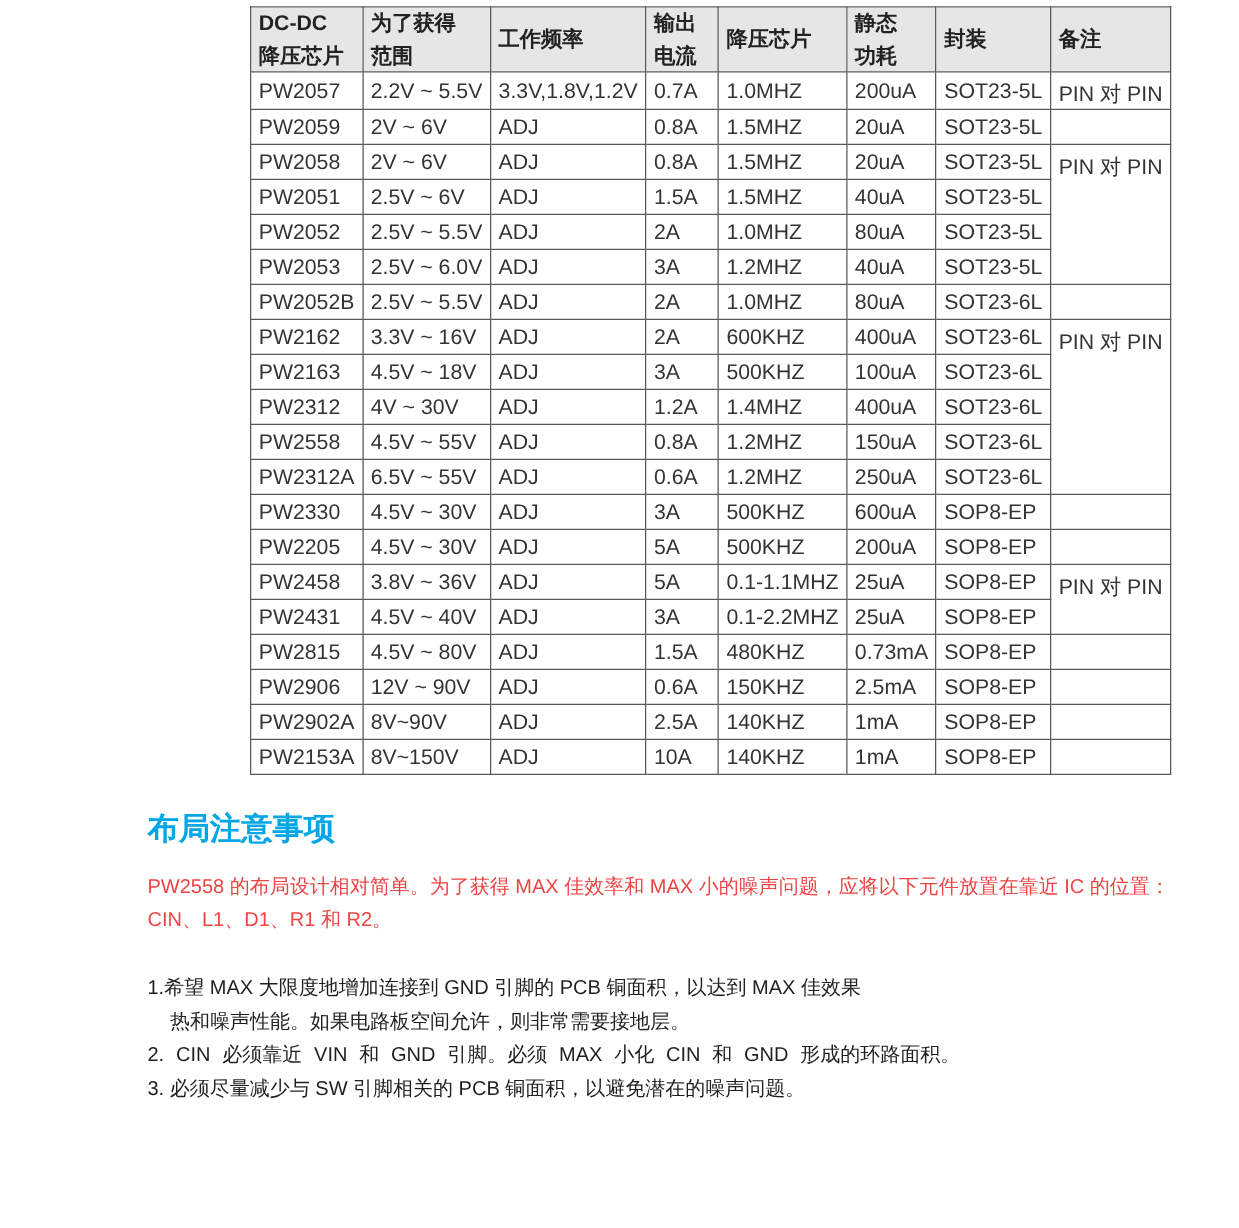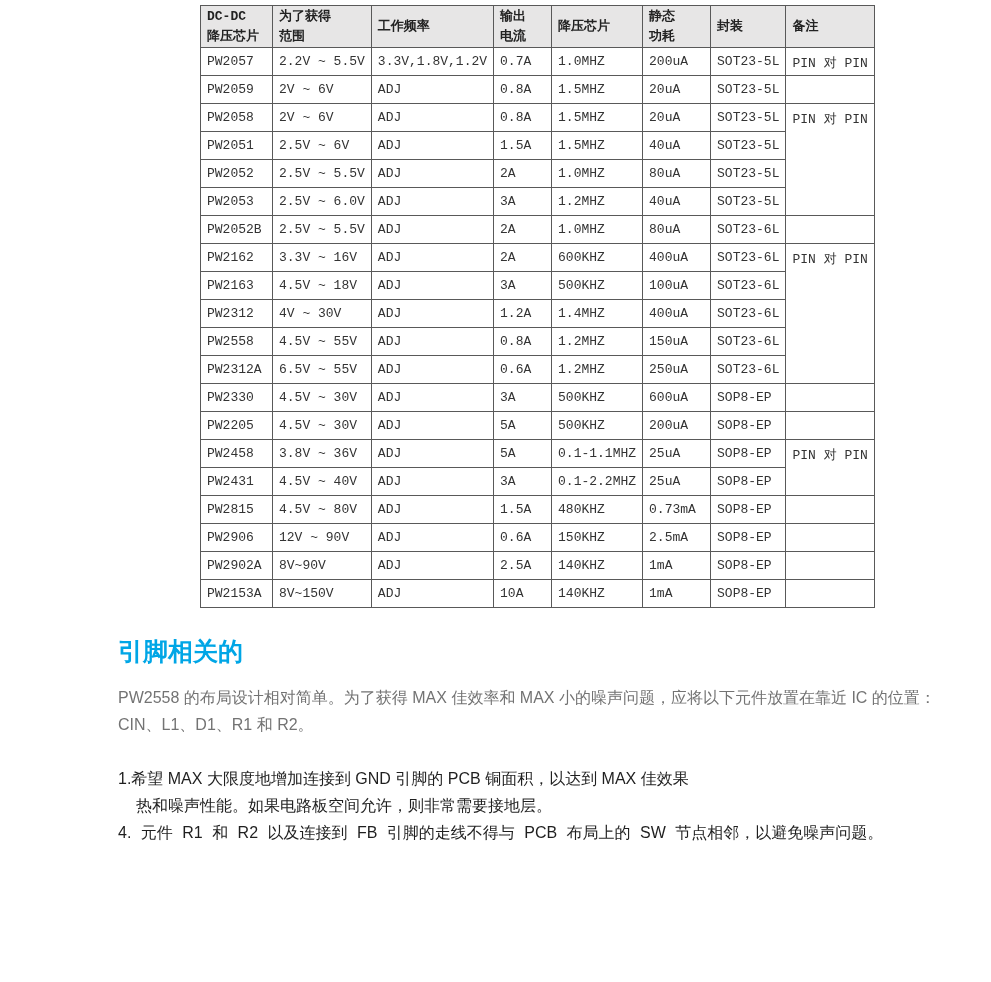"DC-DC" table.spec { font-family: Liberation Mono, monospace -> none; font-size: 13px -> 17px }
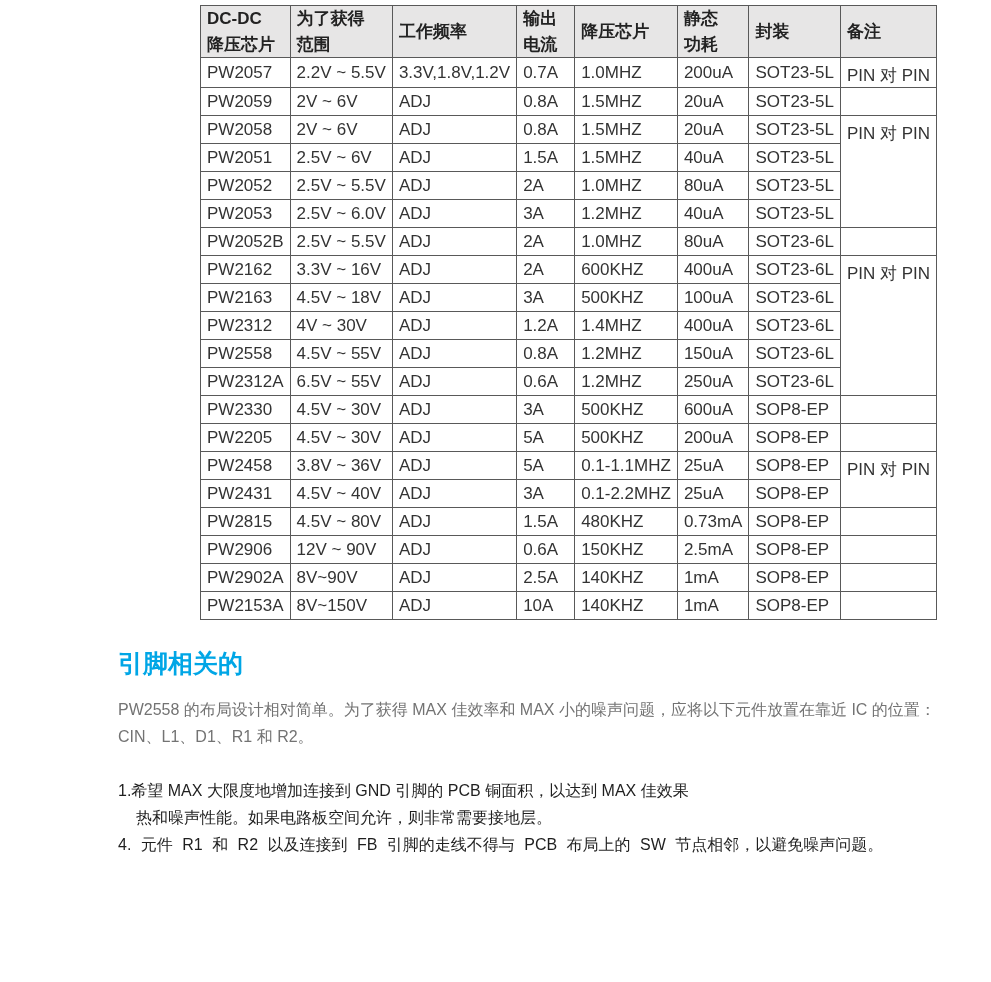"引脚相关的" h2 { text: 引脚相关的 -> 布局注意事项 }
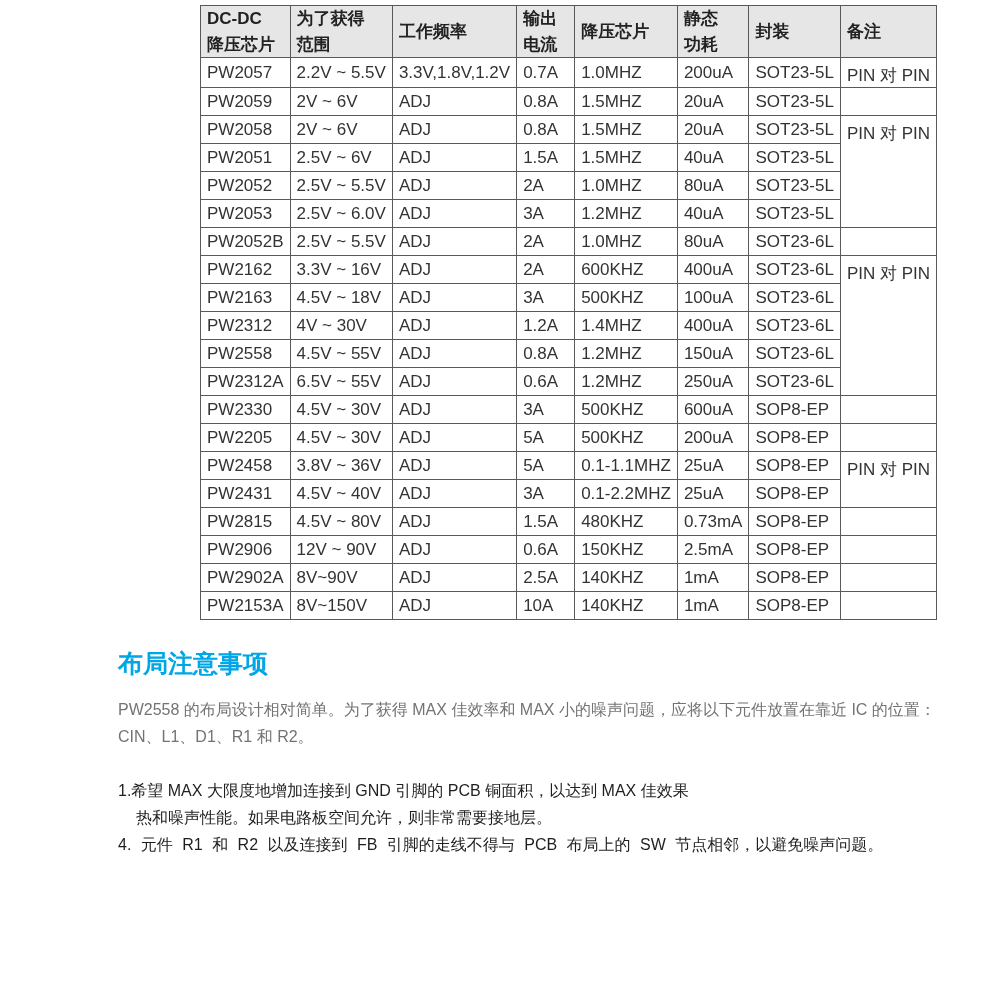"PW2558 的布局设计相对简单。为了获得 MAX 佳效率和 MAX" .intro { color: #737373 -> #ef4444 }
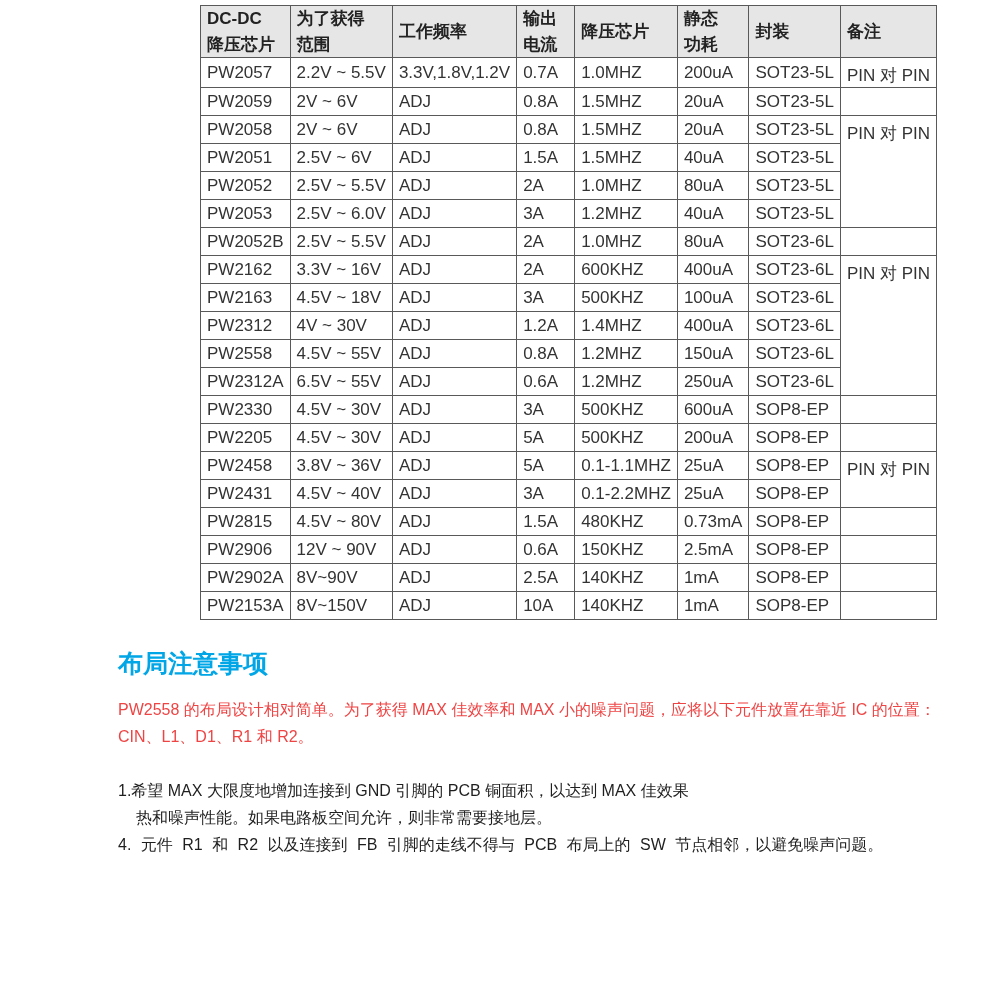"2. CIN 必须靠近 VIN 和" div.note-item { html: none -> <div>2. CIN 必须靠近 VIN 和 GND 引脚。必须 MAX 小化 CIN 和 GND 形成的环路面积。</div> }
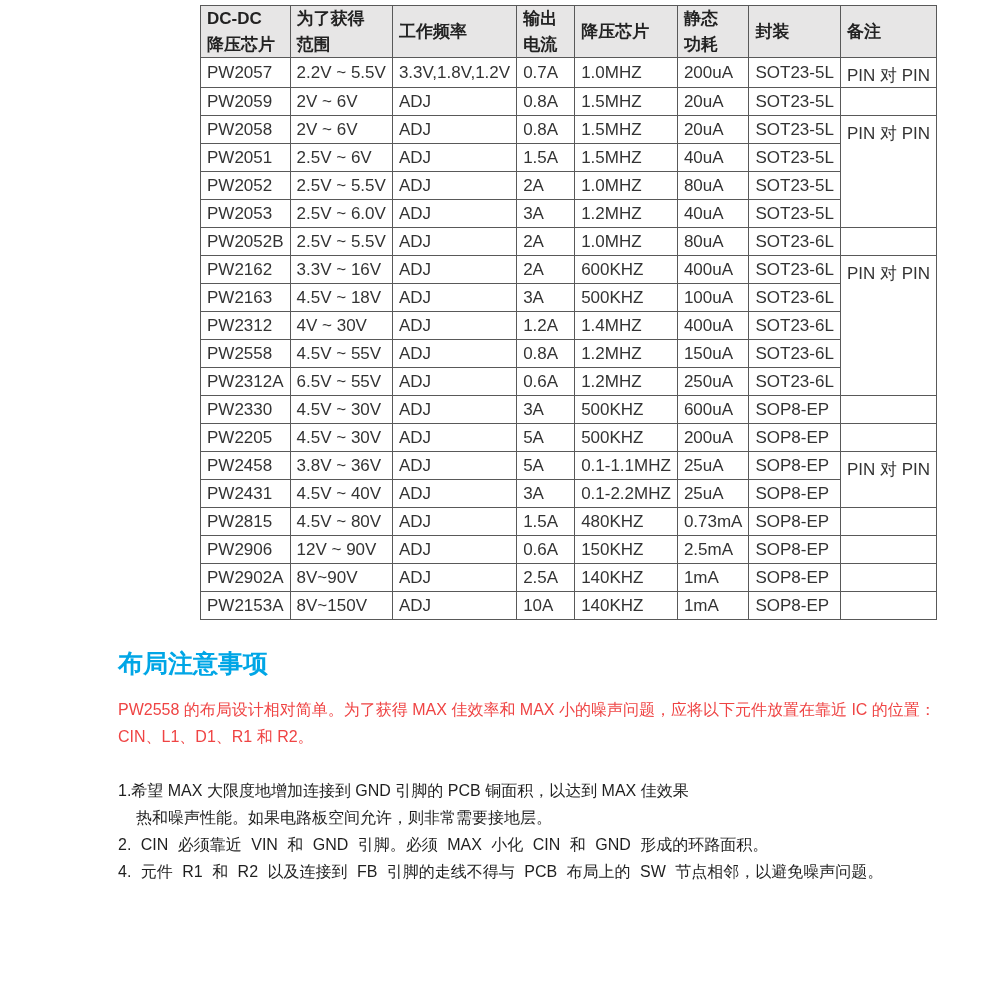"3. 必须尽量减少与 SW 引脚相关的 PCB" div.note-item { html: none -> <div>3. 必须尽量减少与 SW 引脚相关的 PCB 铜面积，以避免潜在的噪声问题。</div> }
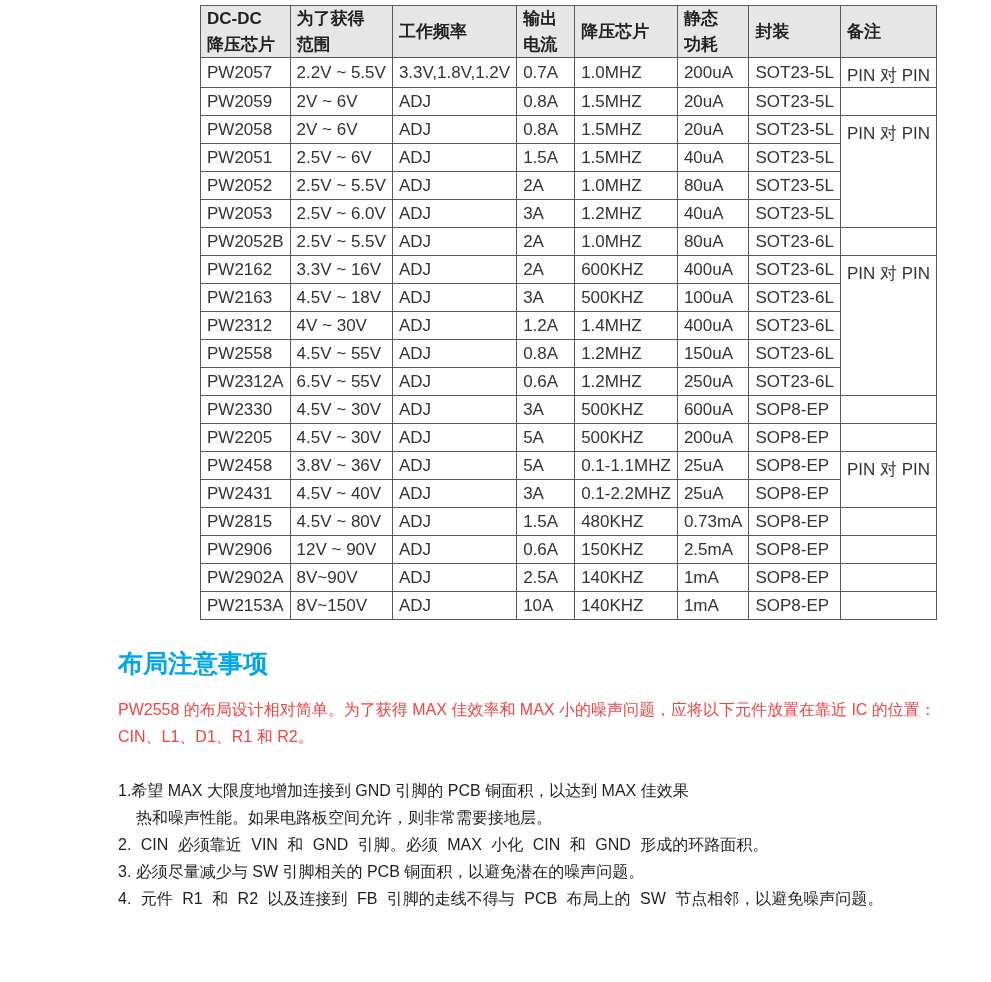"4. 元件 R1 和 R2" div.note-item { html: <div>4. 元件 R1 和 R2 以及连接到 FB 引脚的走线不得与 PCB 布局上的 SW 节点相邻，以避免噪声问题。</div> -> none }
